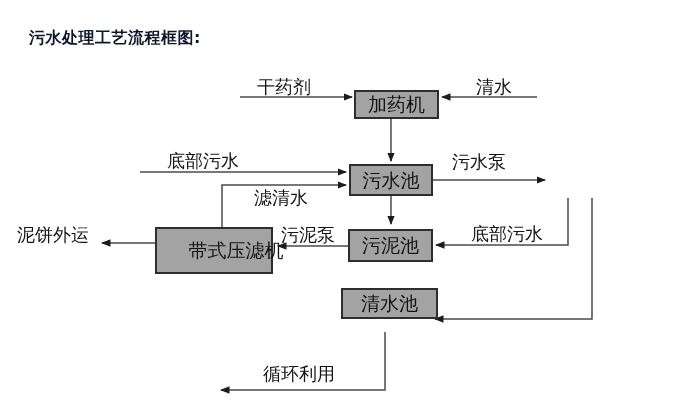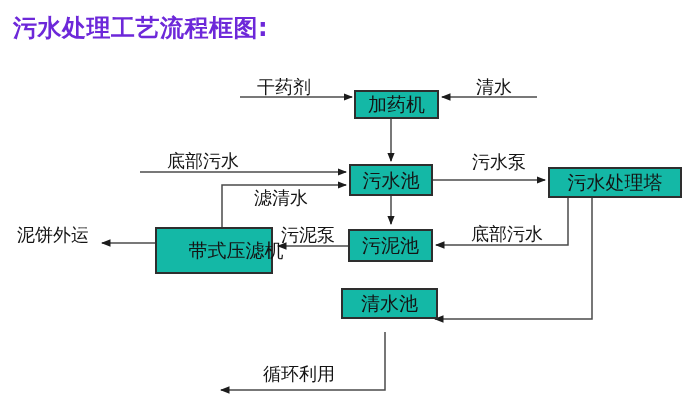"污水处理工艺流程框图:" .title { color: #6d28d9 -> #0f172a; font-size: 24px -> 16px; margin: 0 -> 16px }
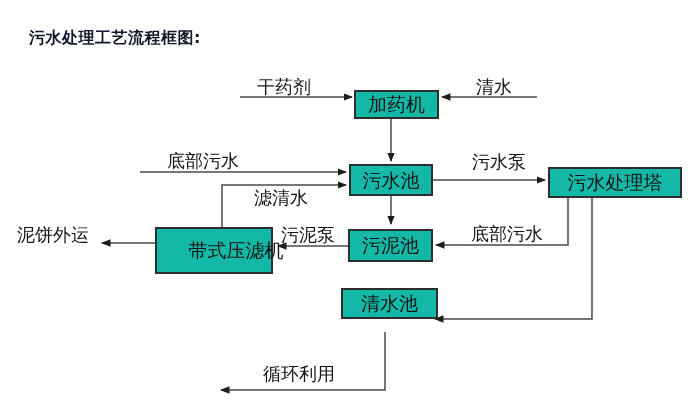"加药机" .node { background: #14b8a6 -> #a3a3a3 }
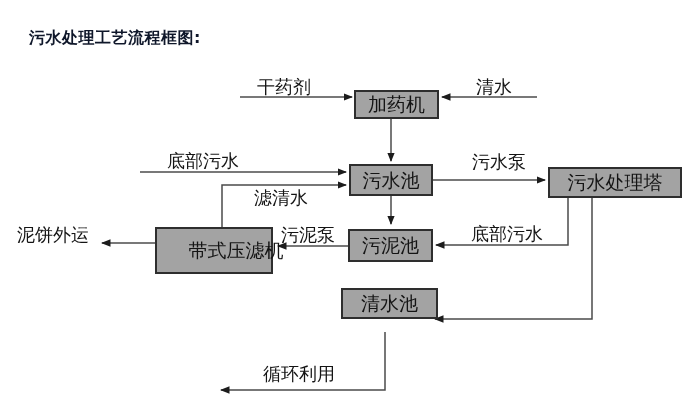"污水泵" div.edge-label { left: 472px -> 452px }
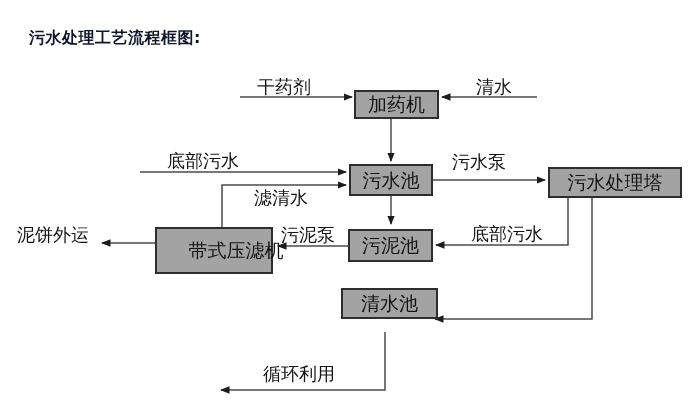"污水处理塔" div.node { html: <div>污水处理塔</div> -> none }
